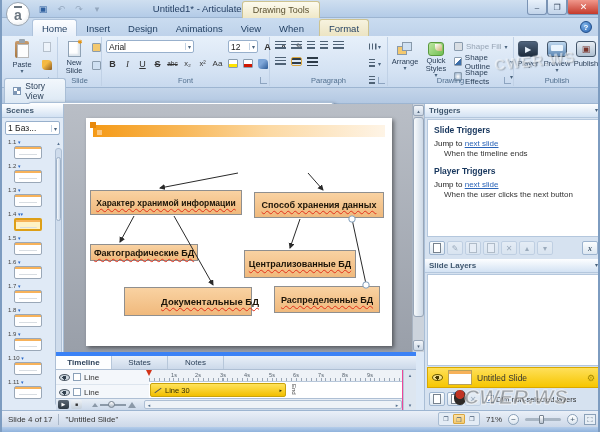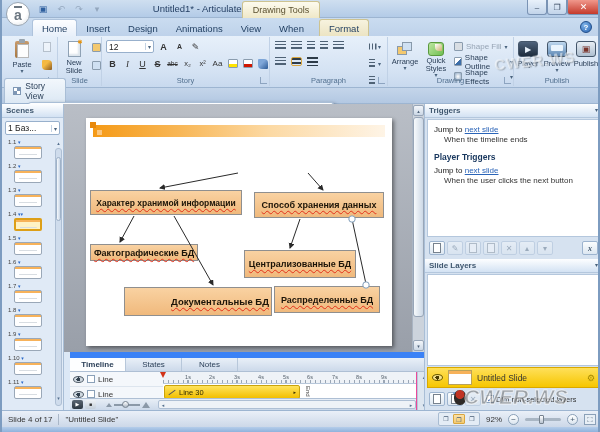"Arial" div.combo { html: none -> <div> <span>Arial</span> <span>▾</span> </div> }
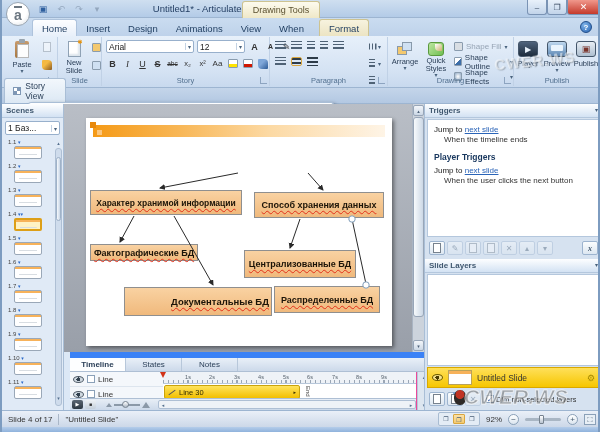"12" div.combo { margin-left: none -> 31px; width: 48px -> 30px }
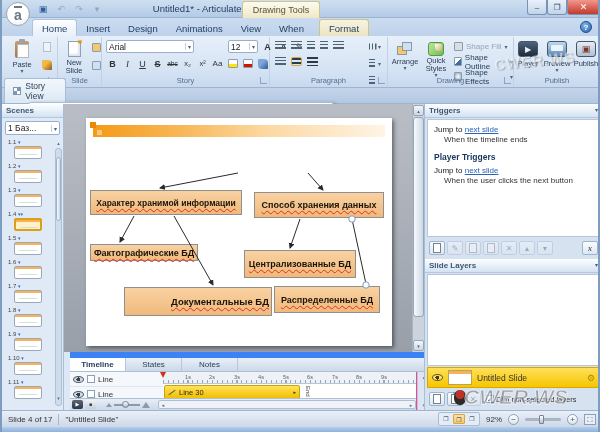"Story" div.grplabel { text: Story -> Font }
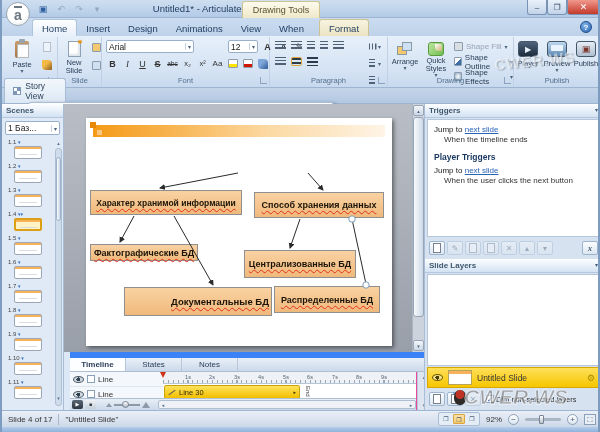"Slide Triggers" div.trigtitle { html: none -> <div>Slide Triggers</div> }
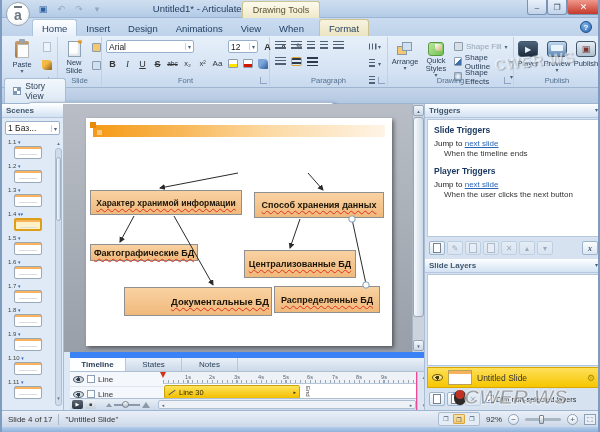"Документальные БД" div.sbox { width: 148px -> 128px }
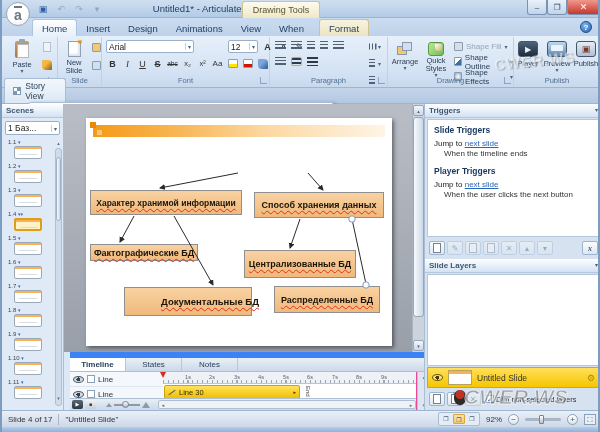"Timeline" .timeline { border-top: 6px solid #3b82f6 -> 4px solid #3b82f6; left: 68px -> 54px }
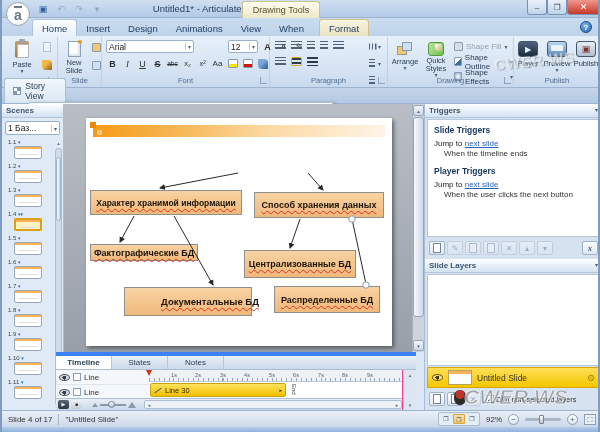"92%" span { text: 92% -> 71% }
